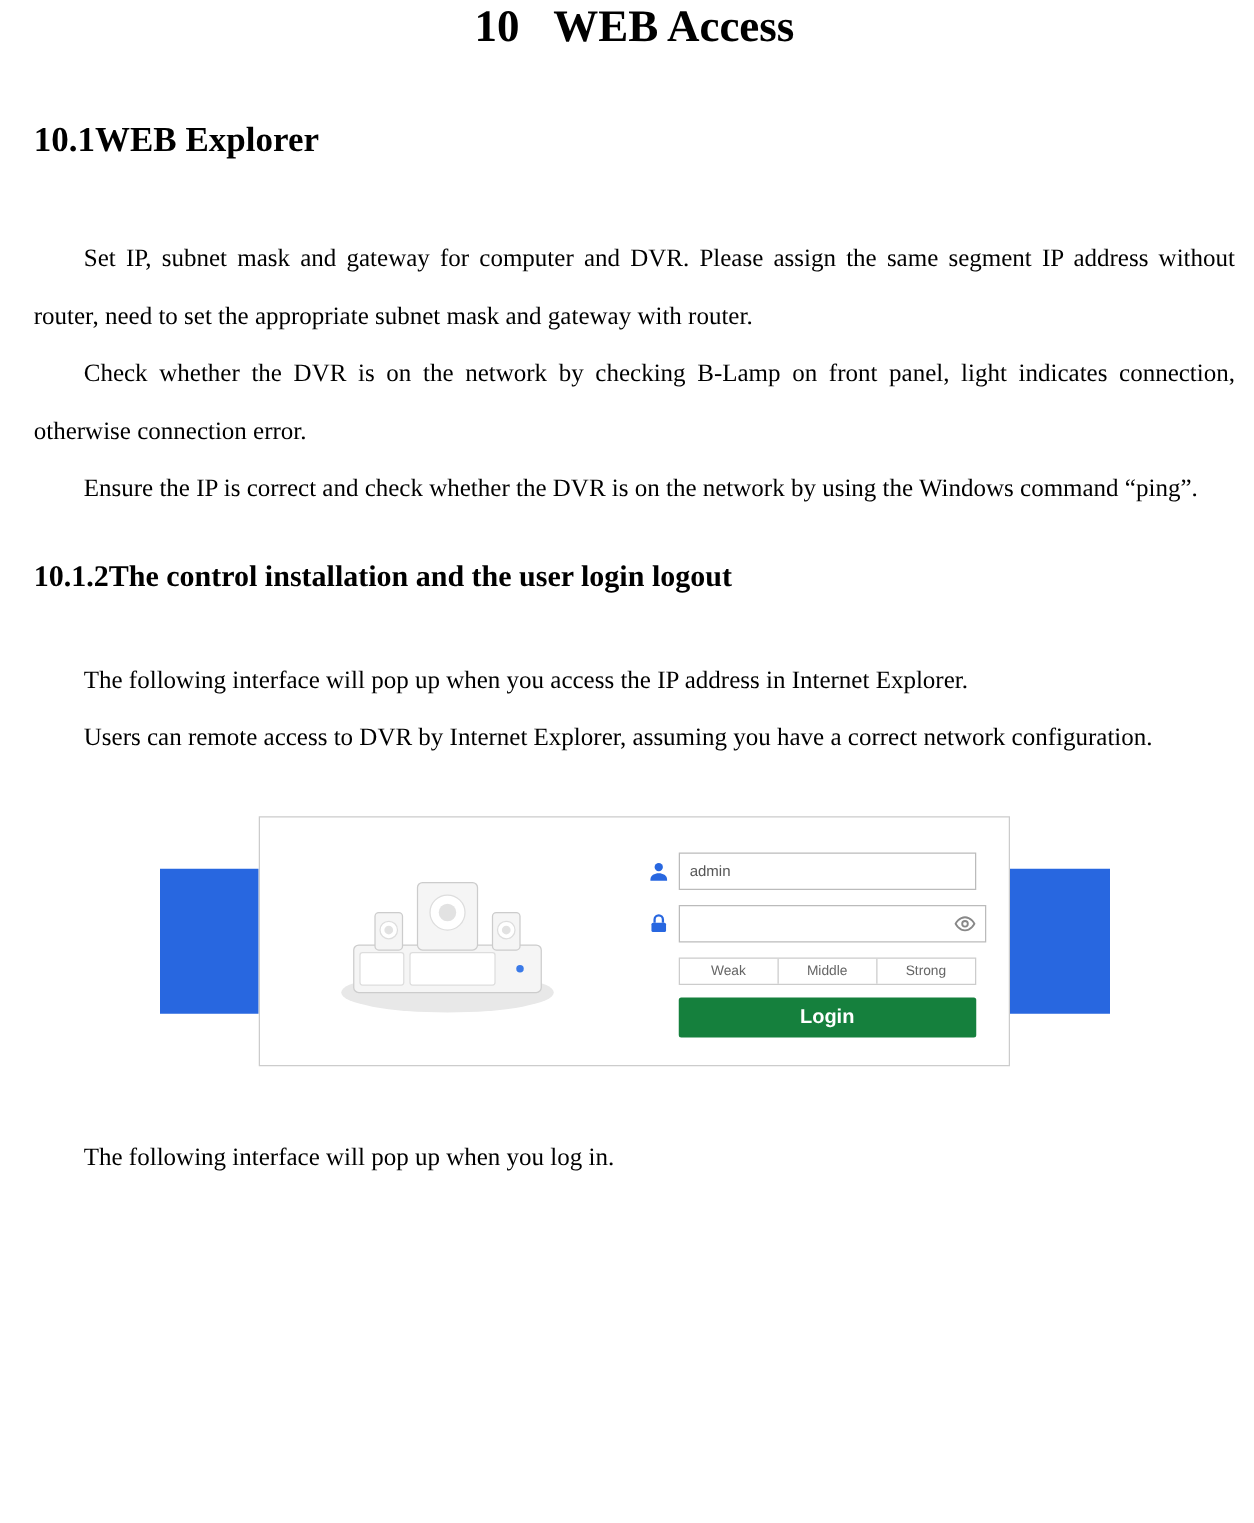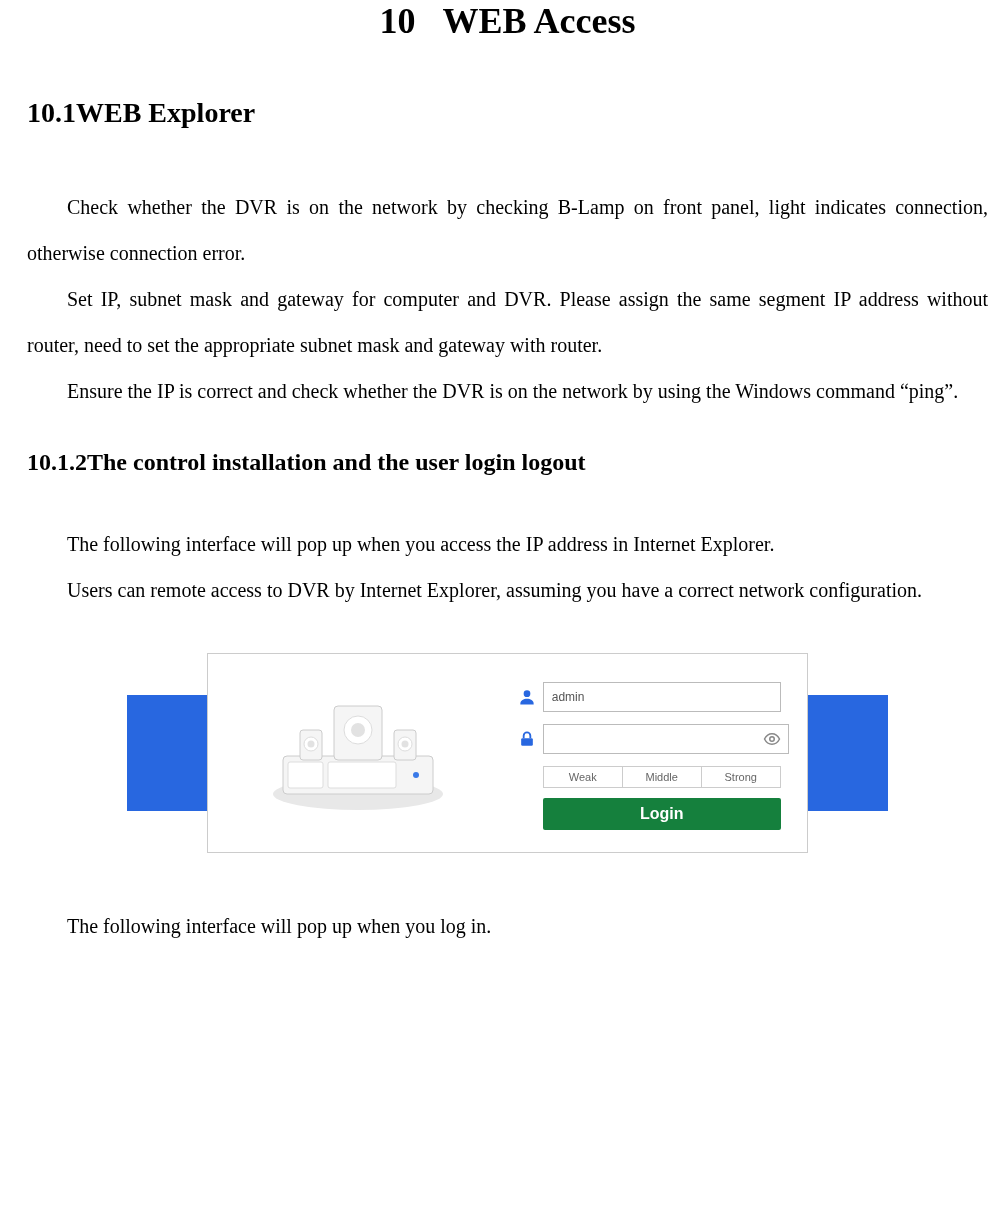"Check whether the DVR is" p.indent { order: before "Set IP, subnet mask and" -> after "Set IP, subnet mask and" }
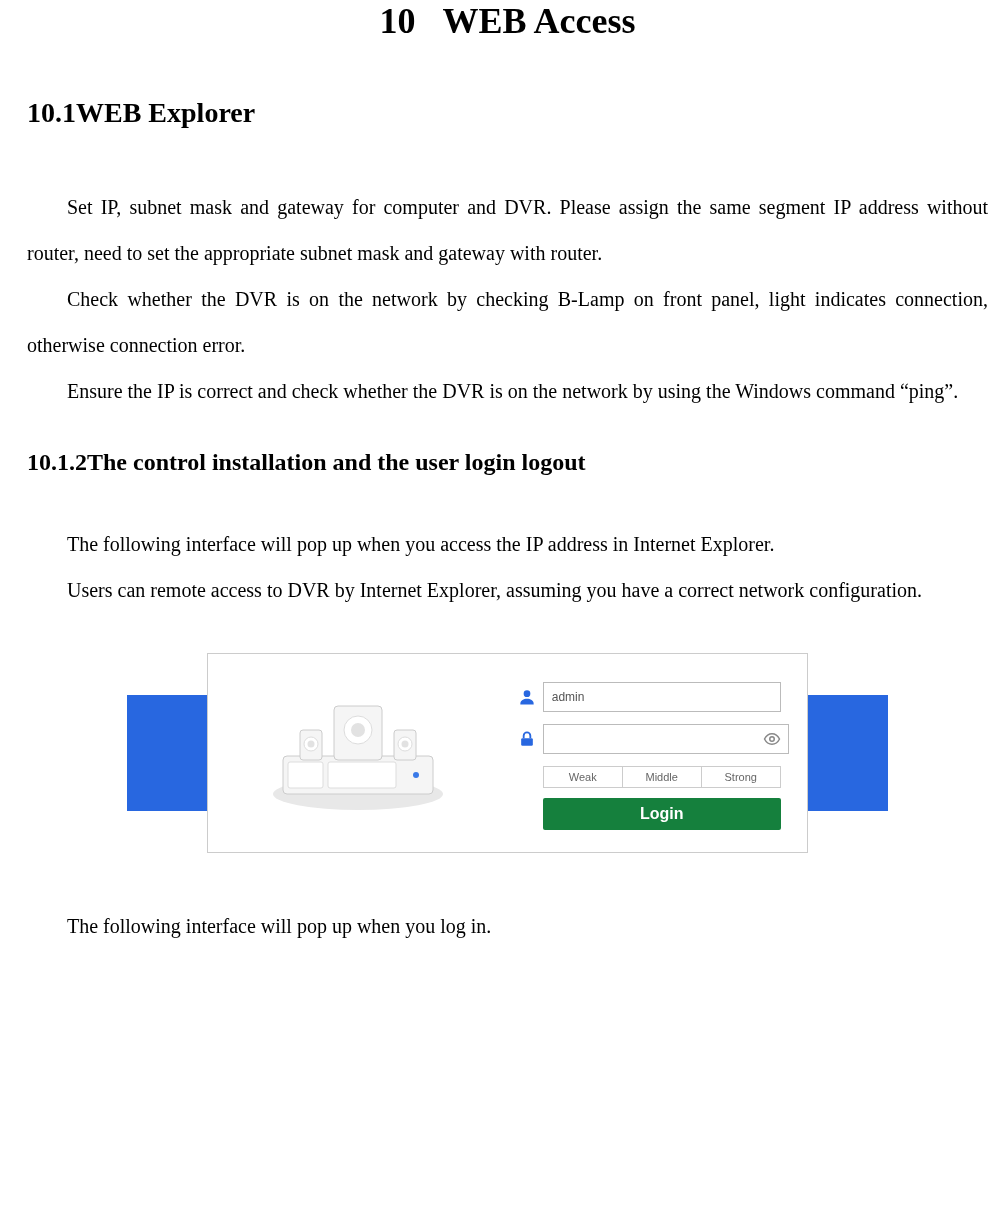"admin" .login-figure { justify-content: flex-end -> space-between }
